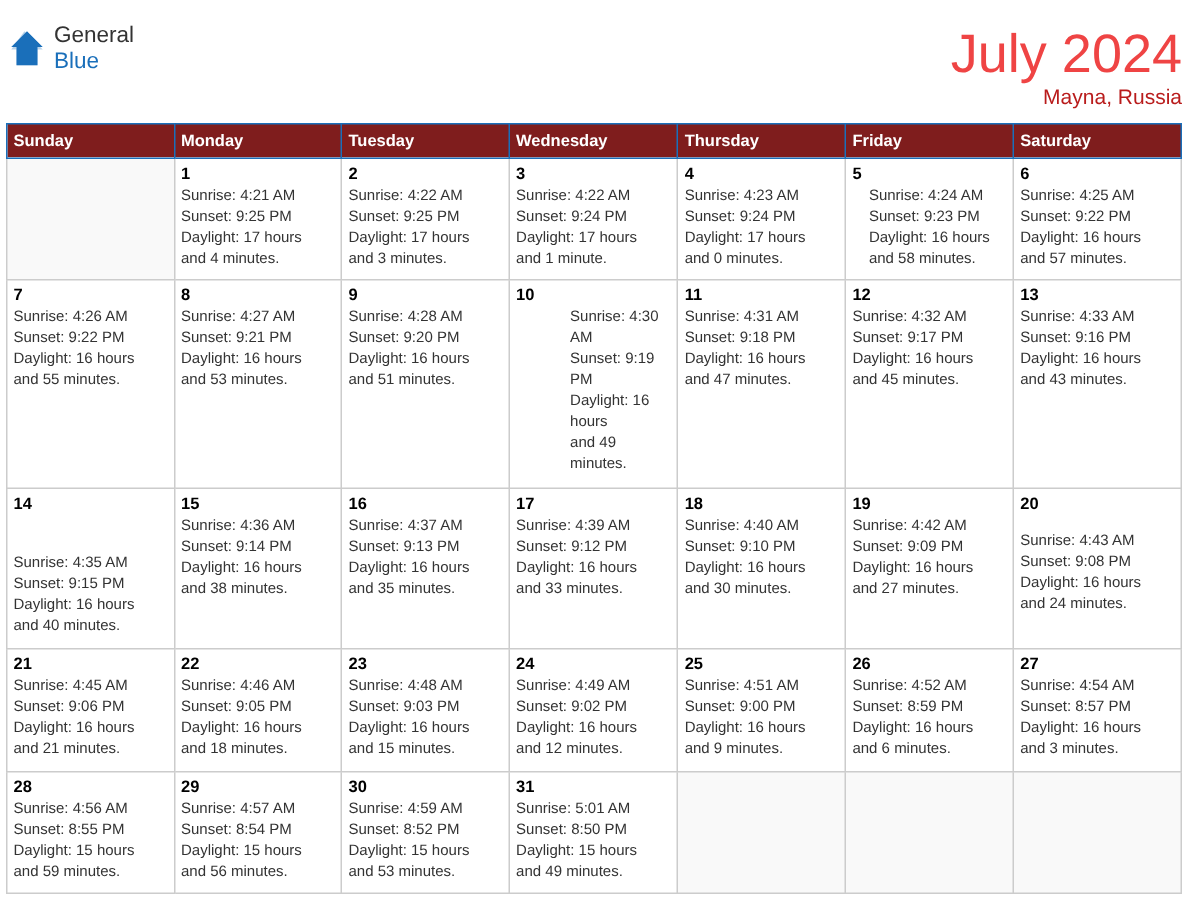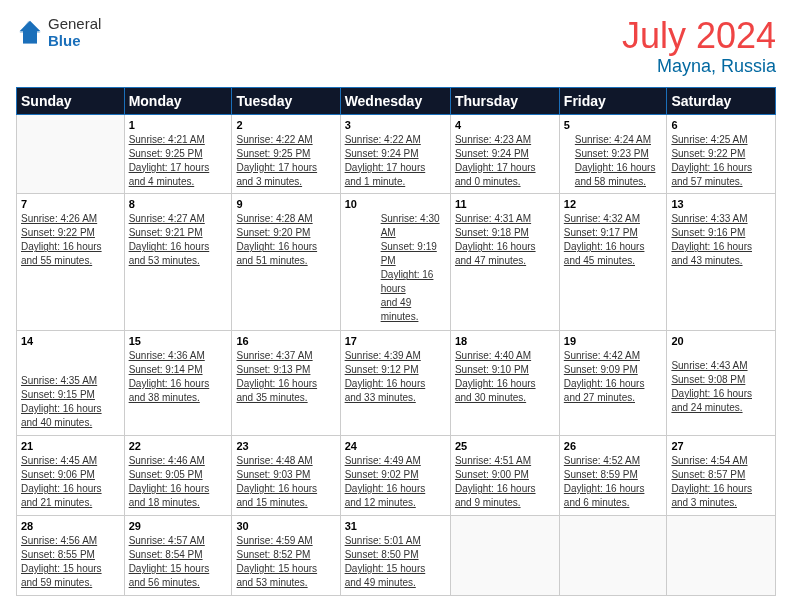"General" .page { padding: 16px 16px -> 16px 4px }
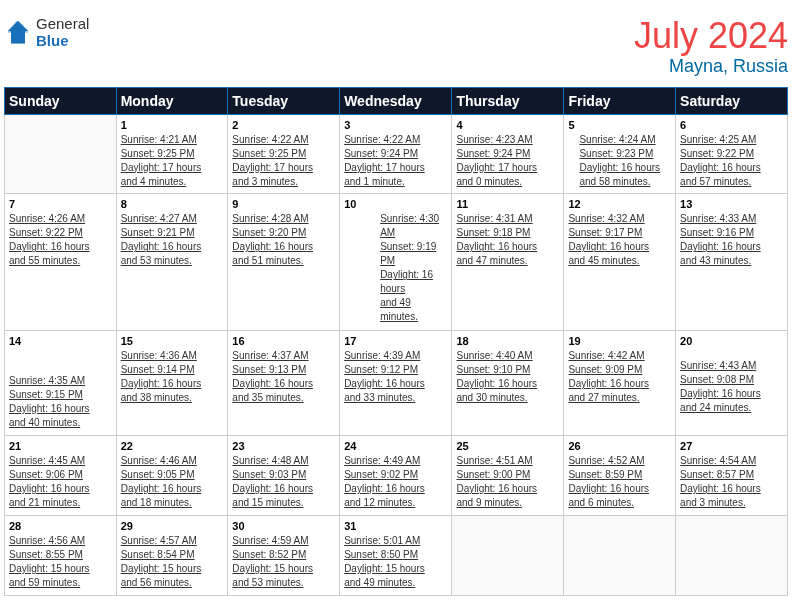"Blue" .logo-blue { font-weight: bold -> normal }
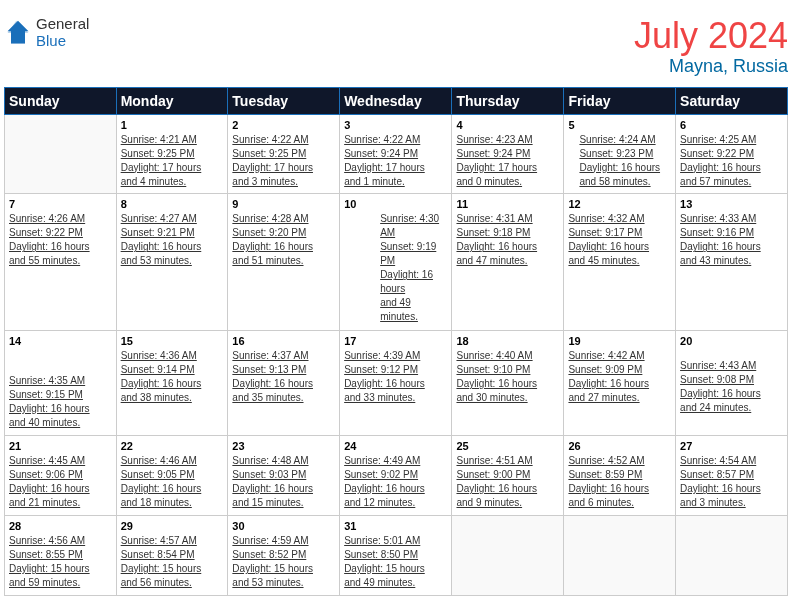"Mayna, Russia" .location { color: #0369a1 -> #b91c1c; font-size: 18px -> 14px }
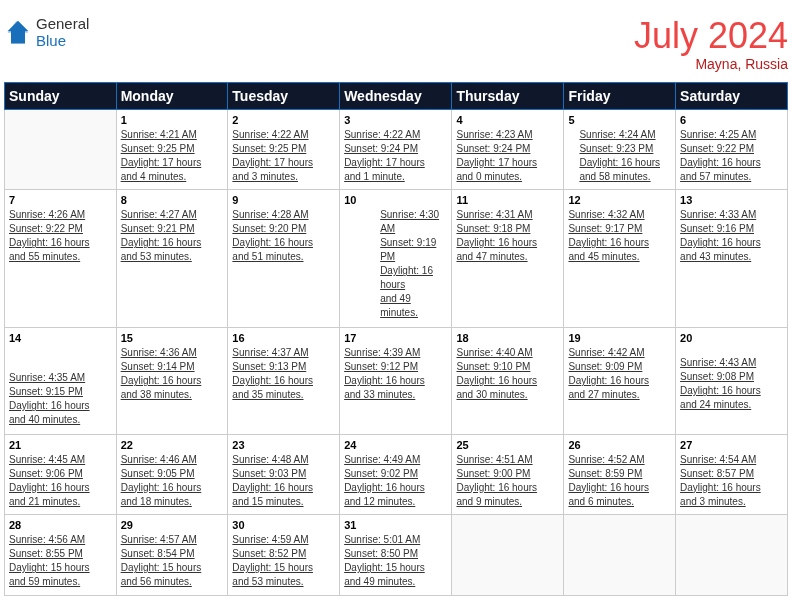"Sunday" thead th { background-color: #0f172a -> #7f1d1d; font-size: 14px -> 11px }
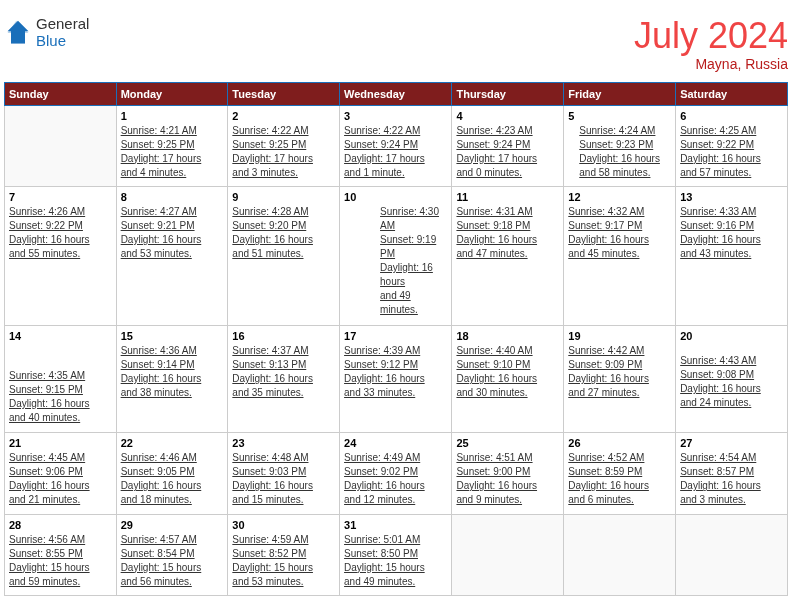"Sunrise: 4:21 AM" .day-info { text-decoration: underline -> none }
